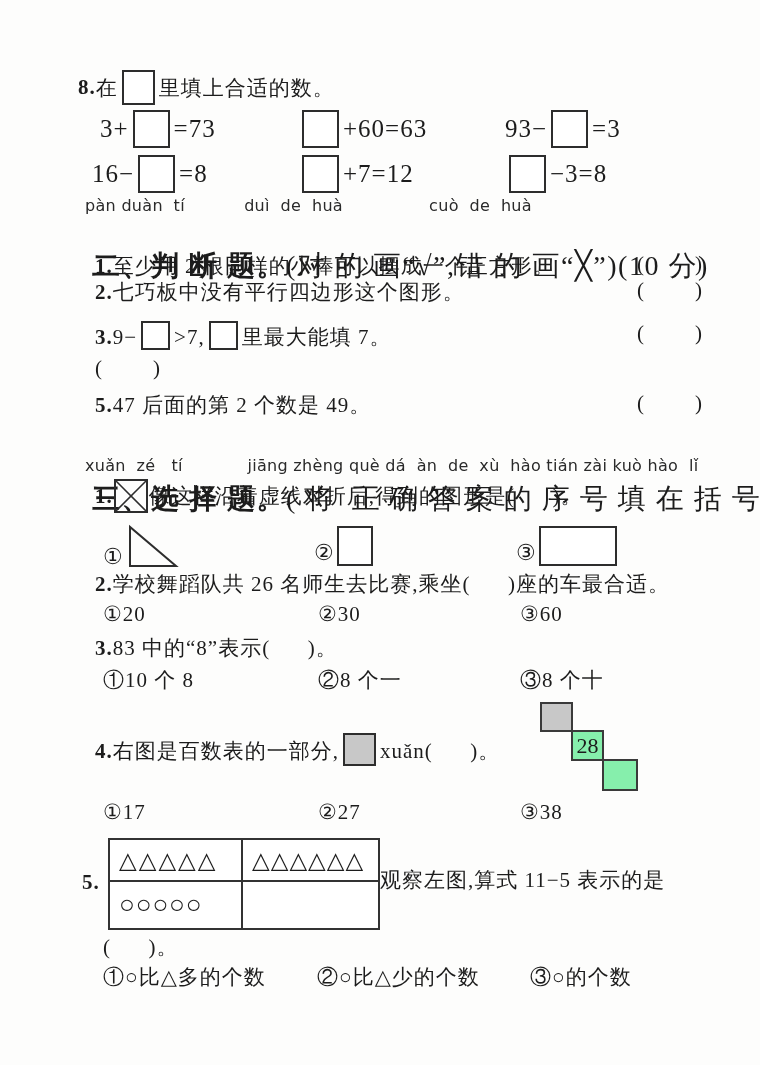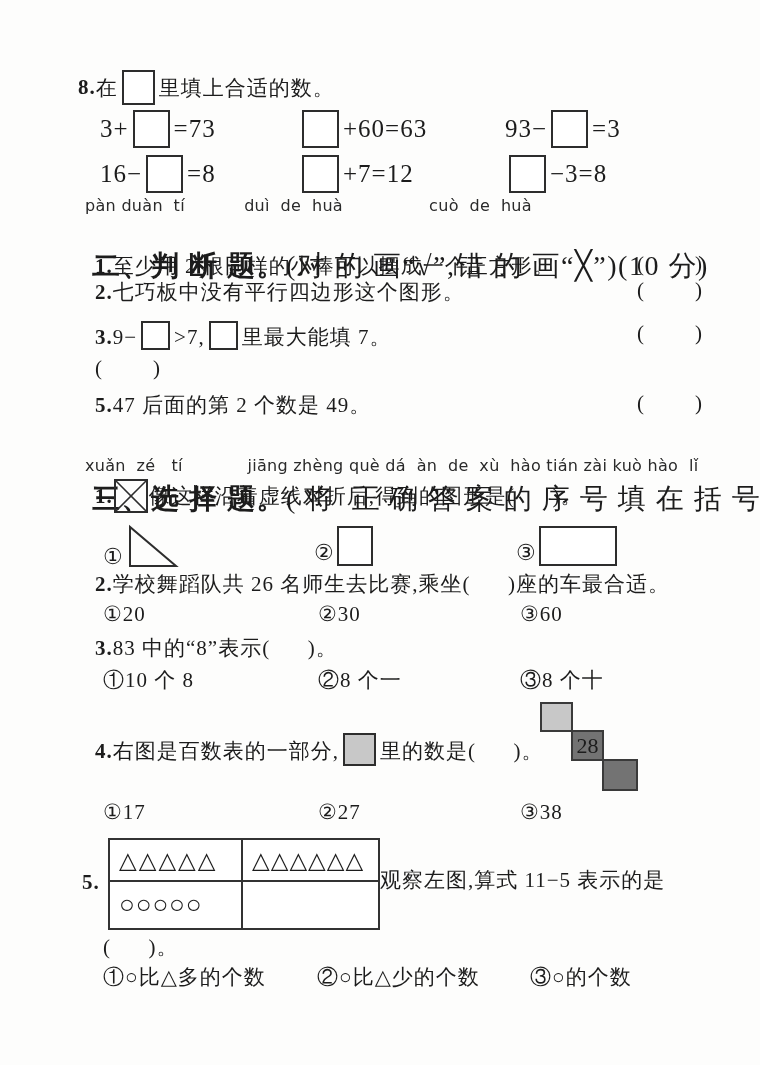"16−" div.abs { left: 100px -> 92px }
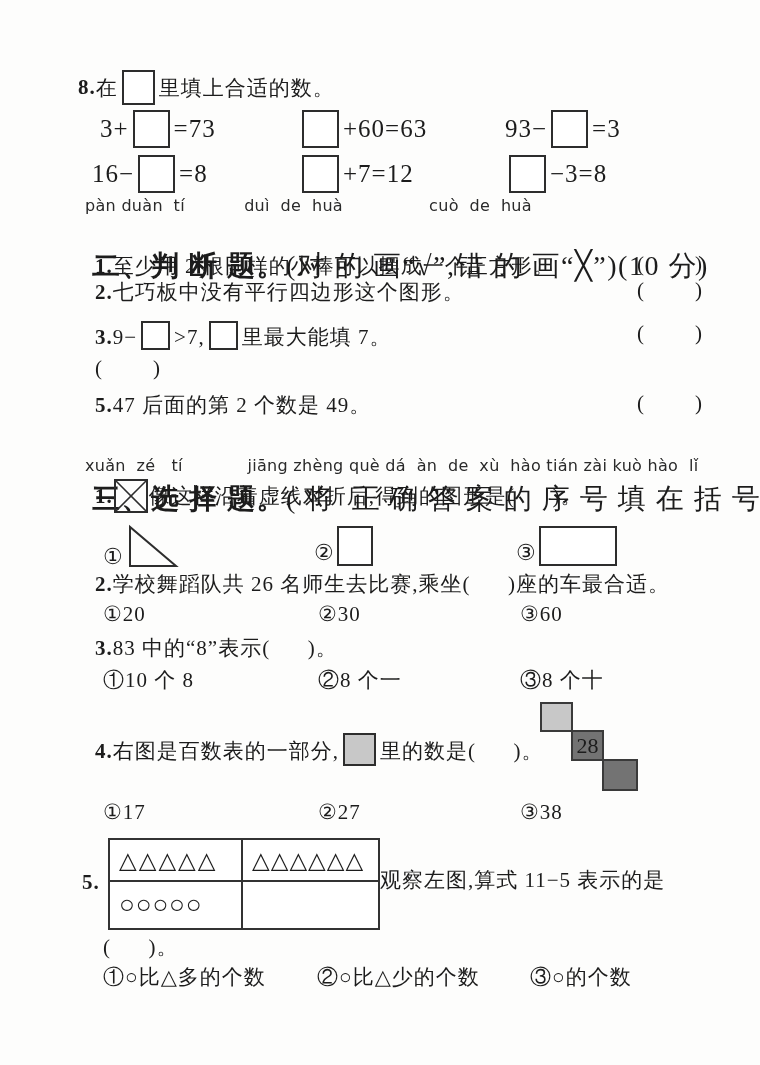"里的数是( )。" span.cn { text: 里的数是 -> xuǎn }
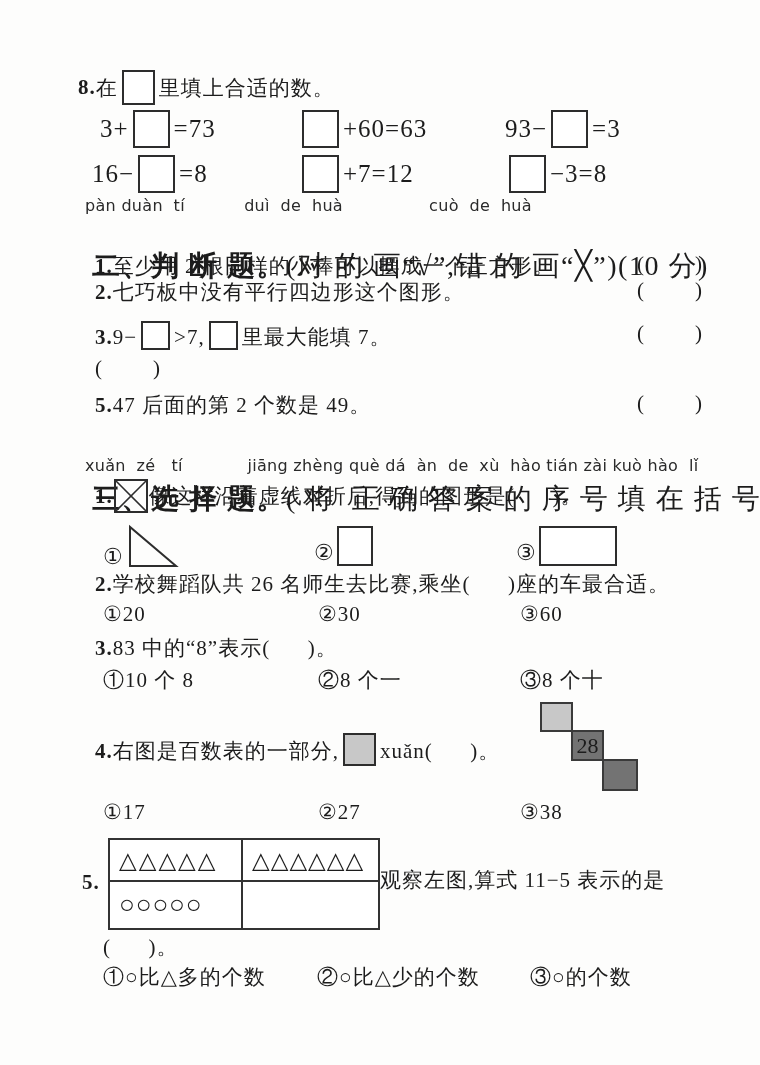"28" .grid-sq { background: #737373 -> #86efac }
